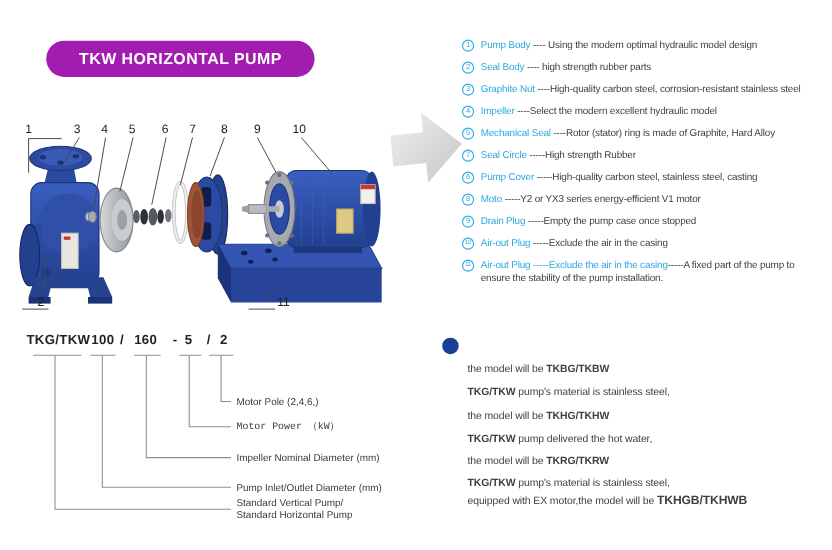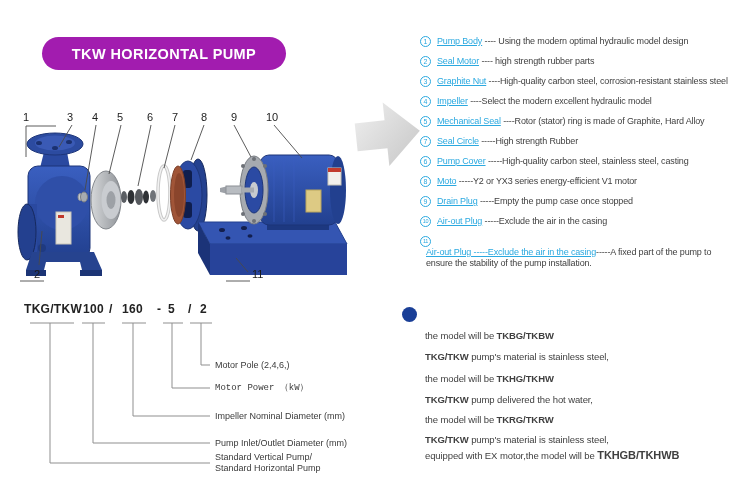"Pump Body" .pname { text-decoration: underline -> none }
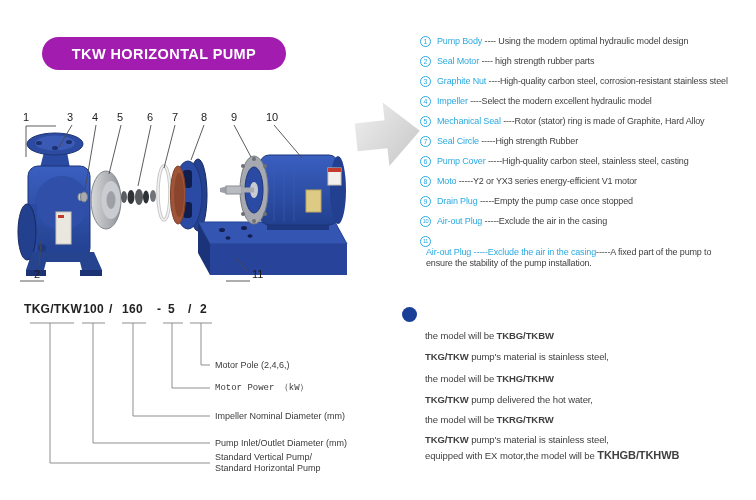"Seal Motor" span.pname { text: Motor -> Body }
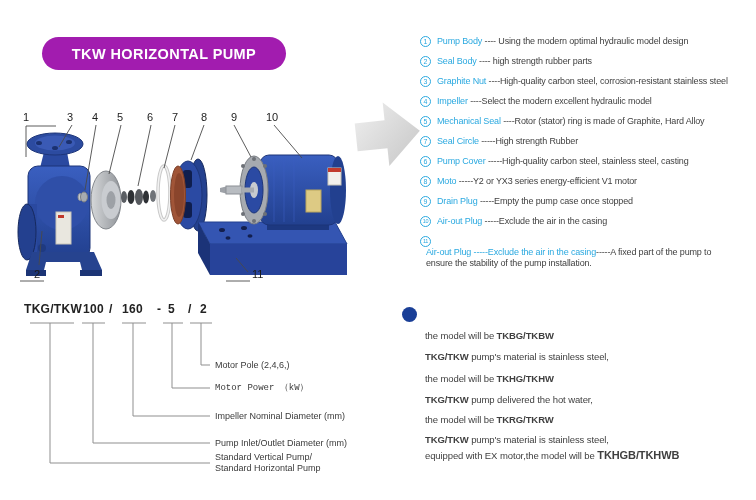"Air-out Plug -----Exclude the air in the casing-----A" .part-item.tall { flex-direction: column -> none }
